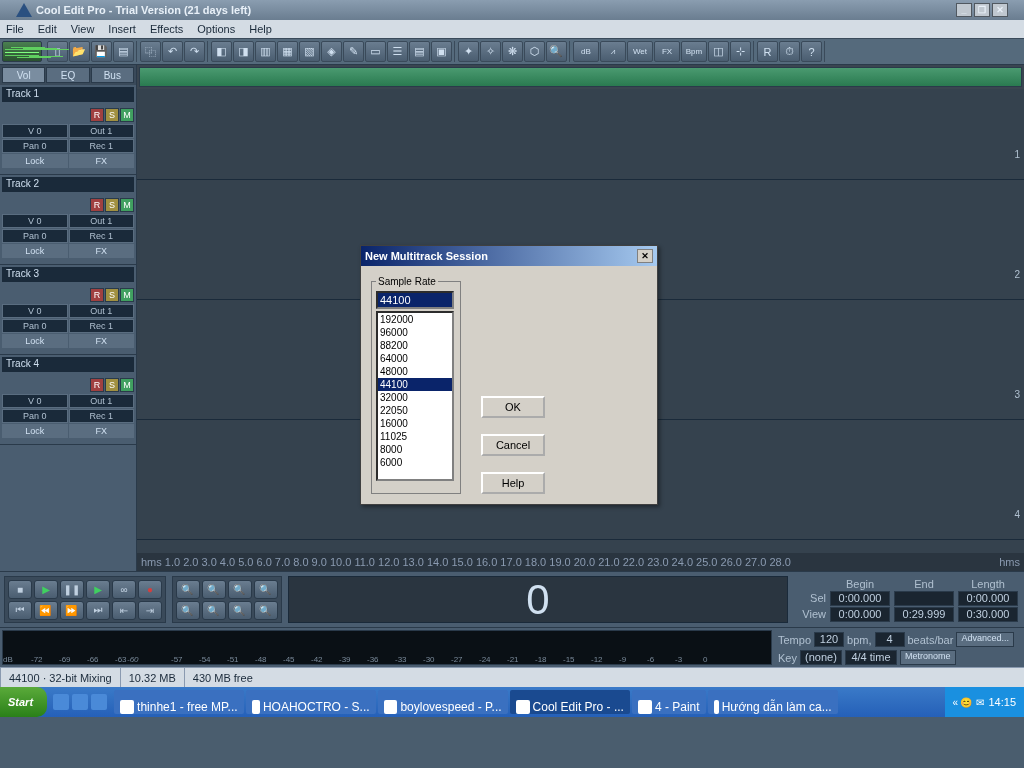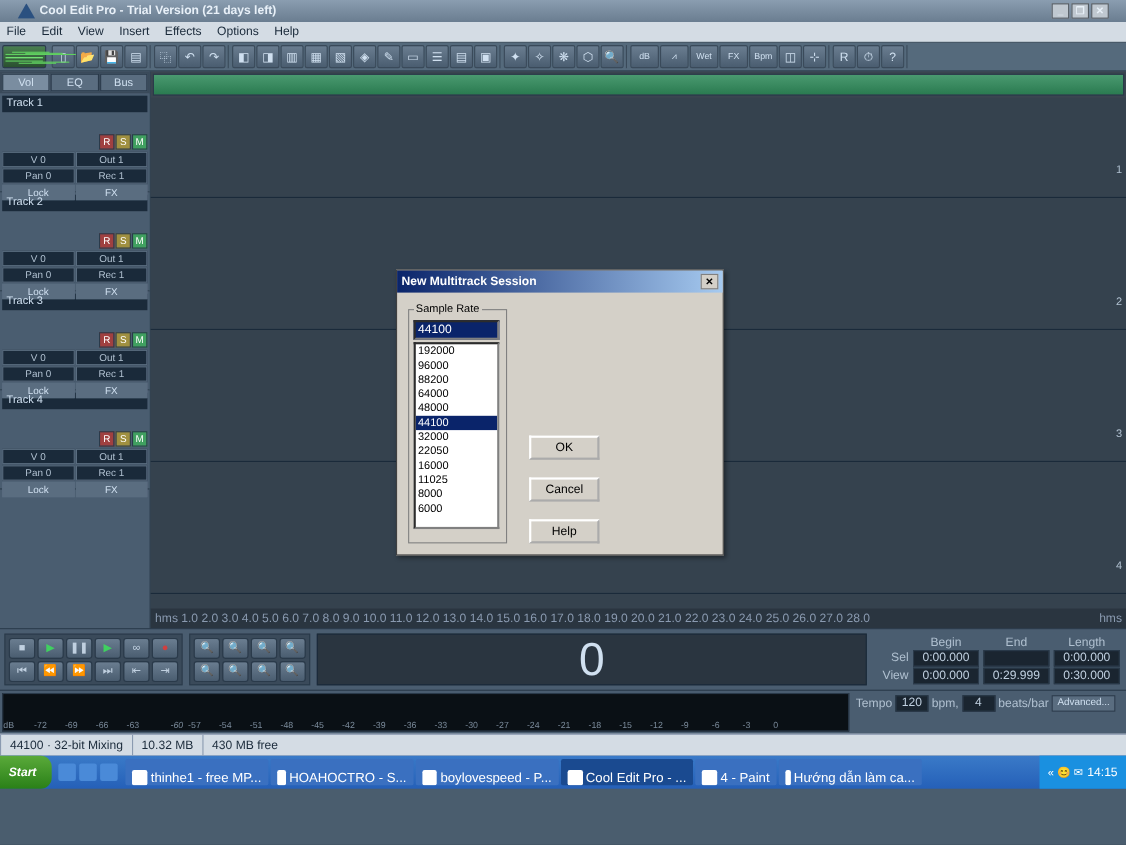"Track 1" .trackname { margin-bottom: 20px -> 6px }
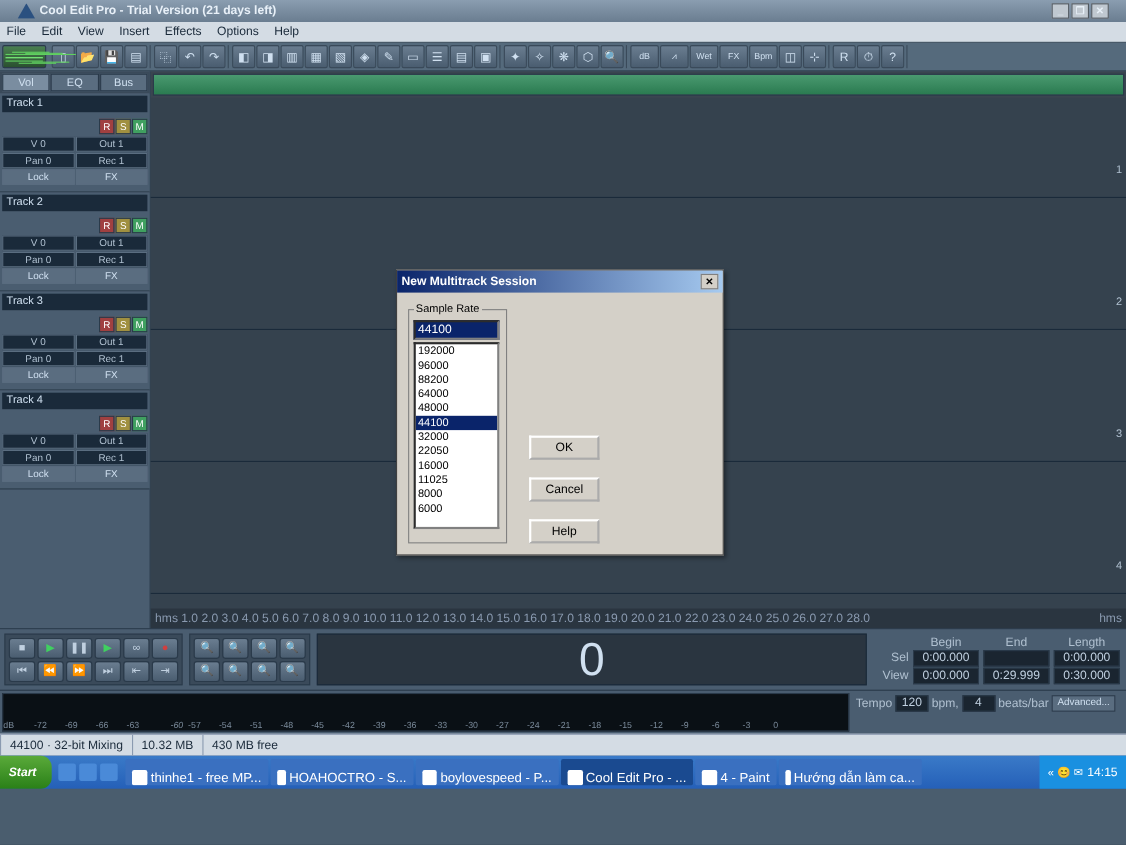"-60" div.leveltick { left: 152px -> 124px }
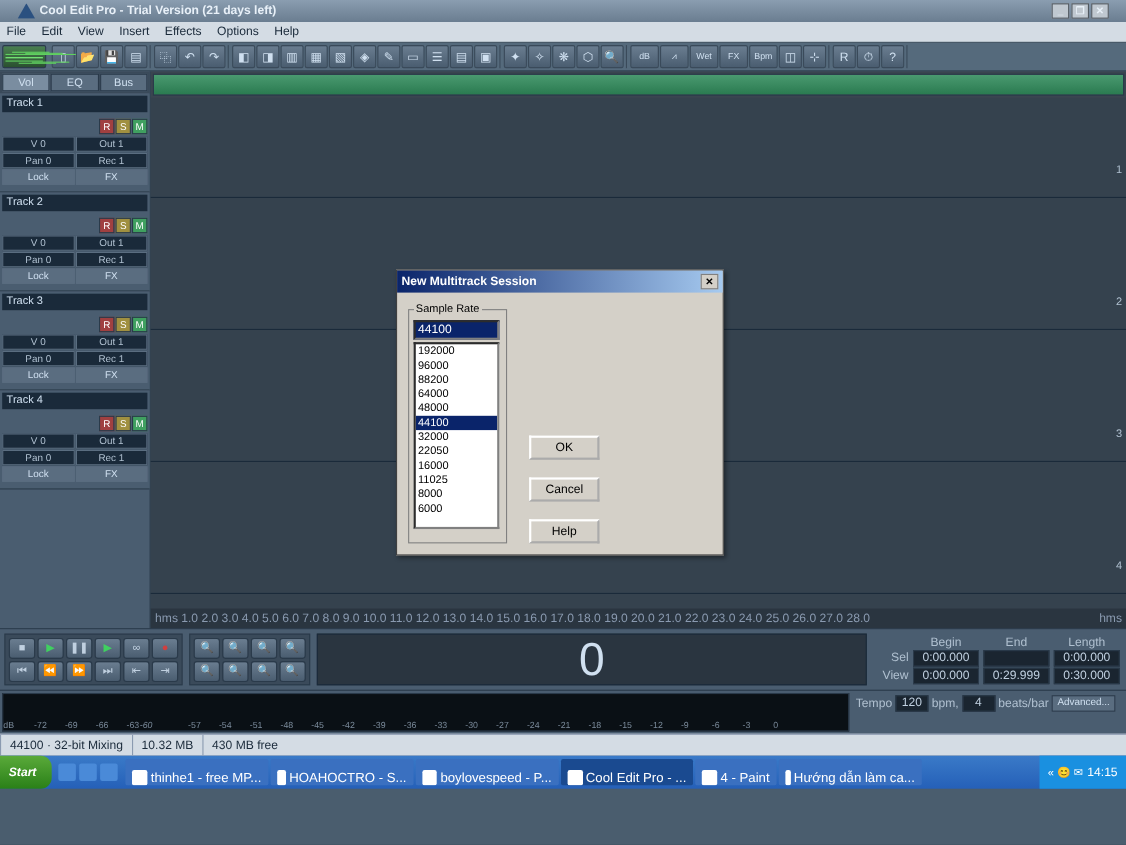"Key" div.row { html: none -> <div> <span>Key</span> <div>(none)</div> <div>4/4 time</div> <div>Metronome</div> </div> }
